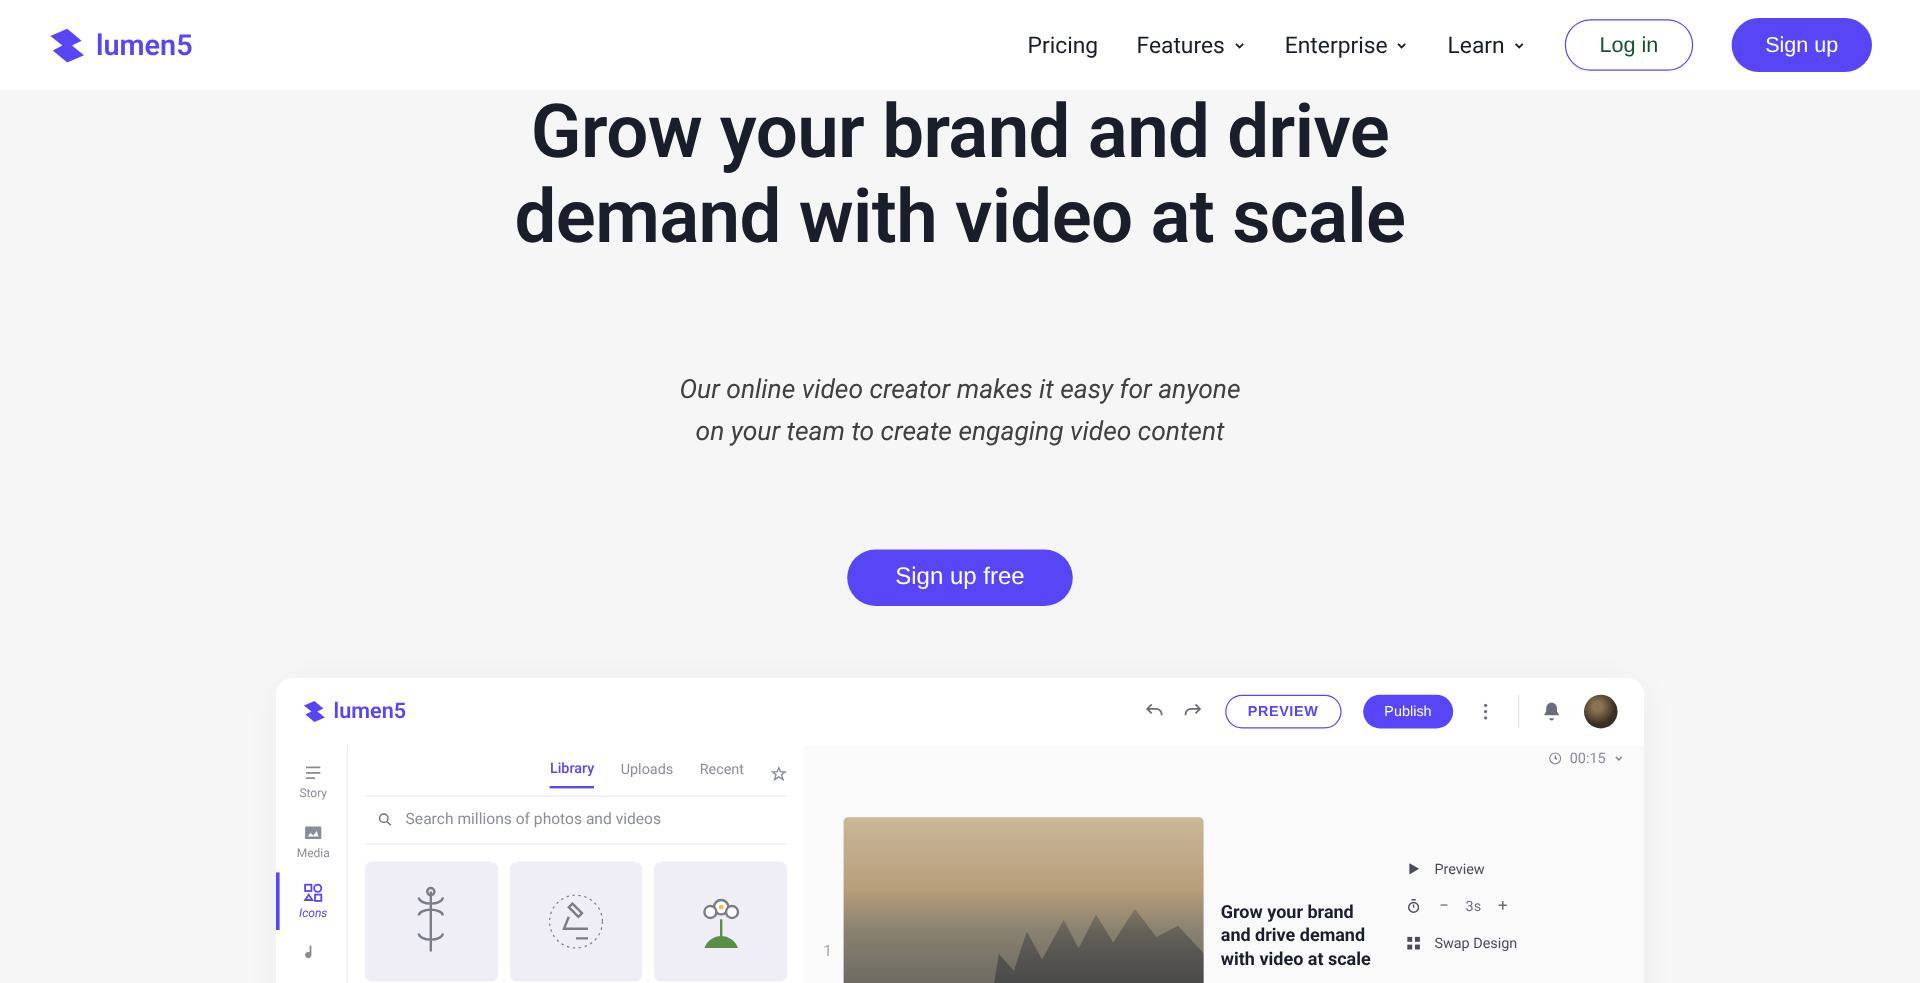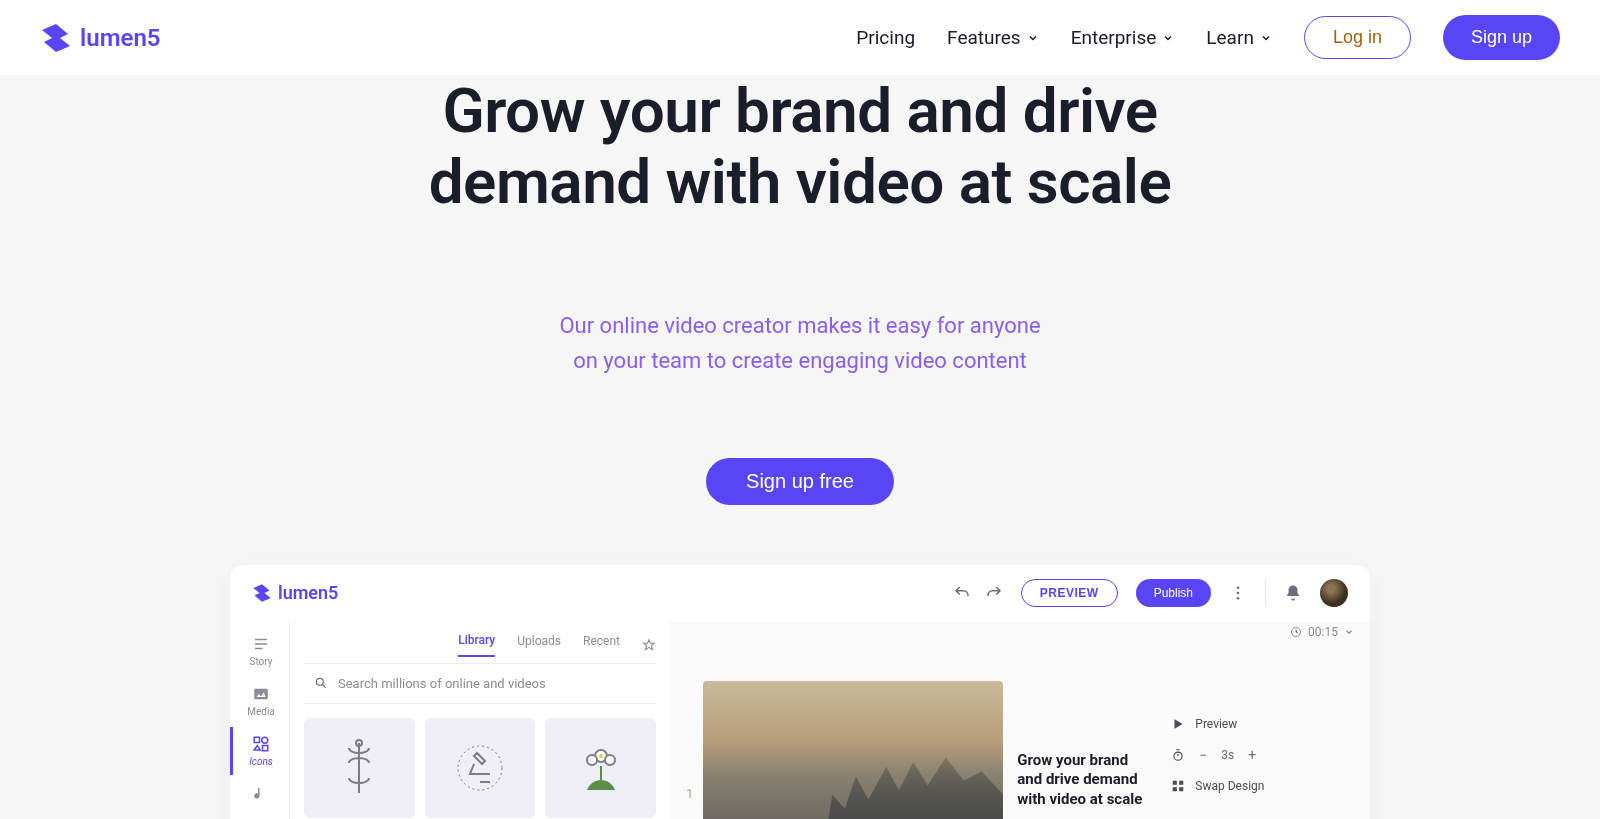"Log in" .btn-outline { color: #a16207 -> #14532d }
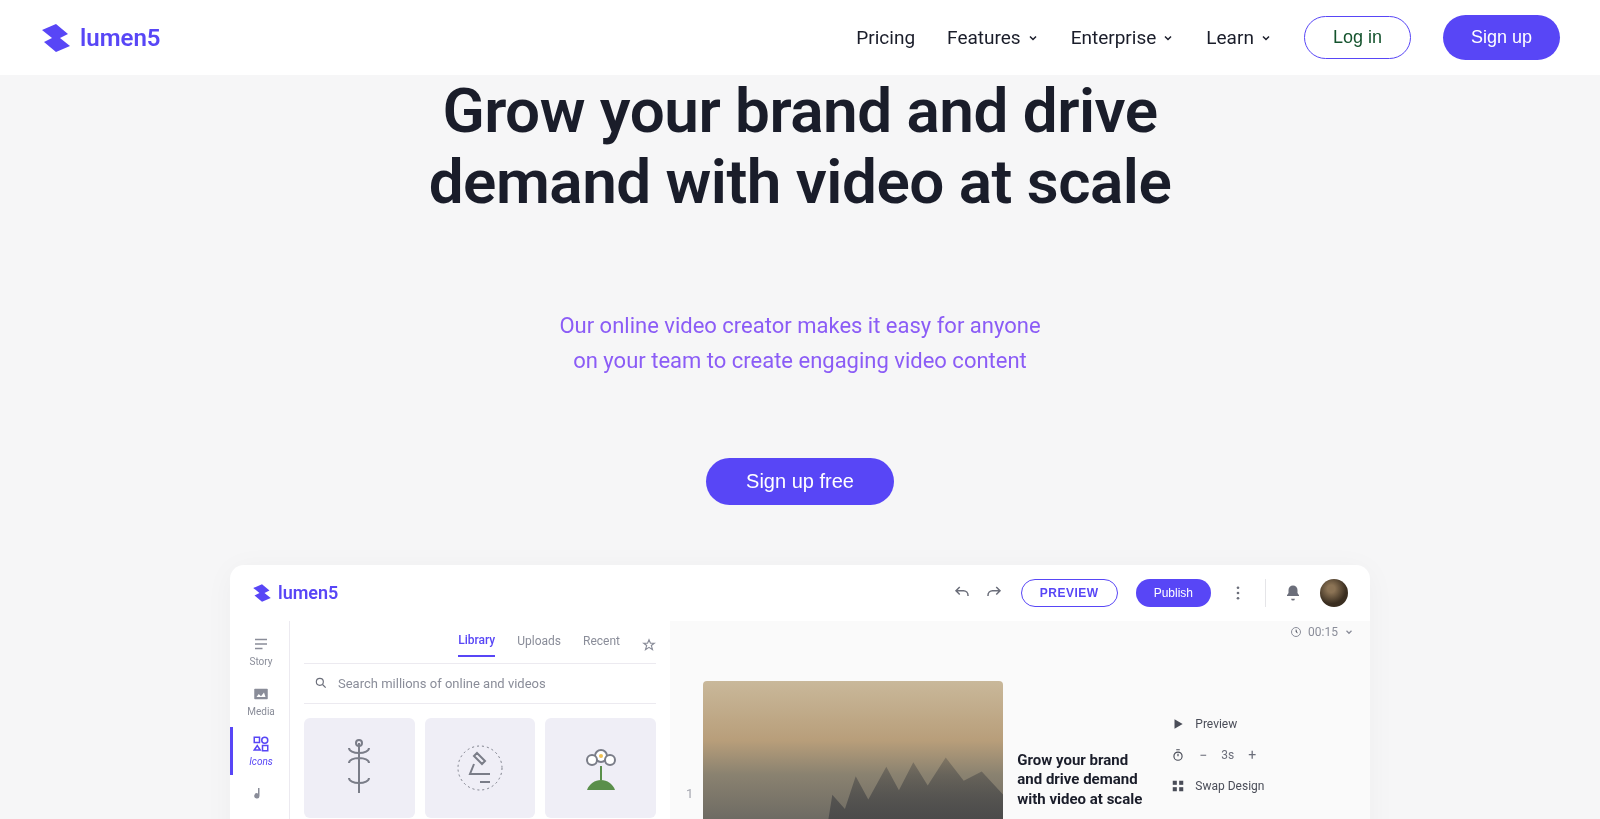"Our online video creator makes" .hero-sub { color: #8b5cf6 -> #404040; font-style: none -> italic }
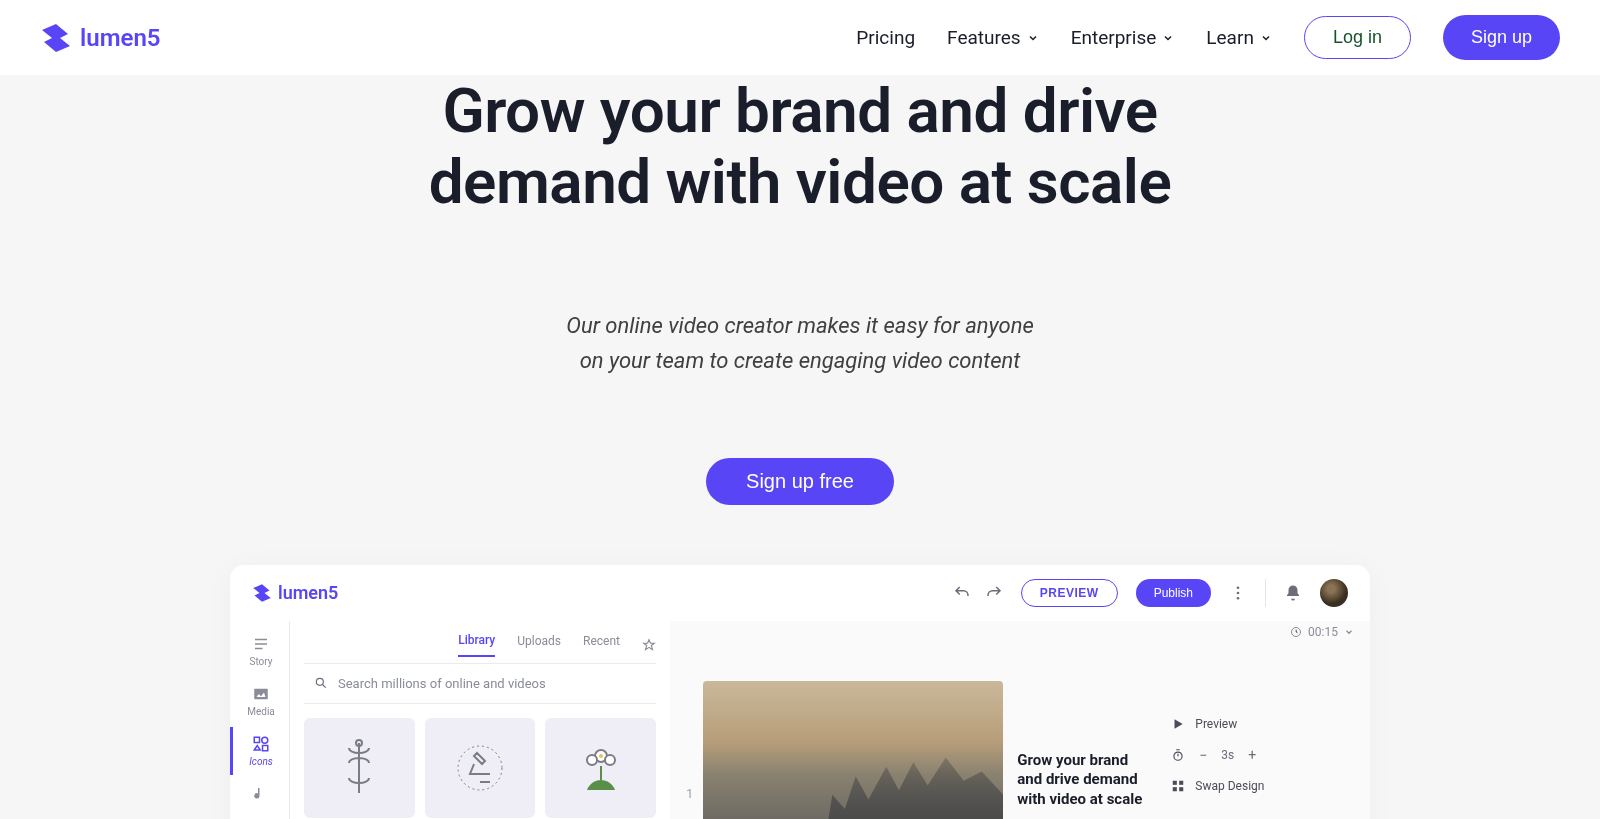"Search millions of online and" span { text: online -> photos }
